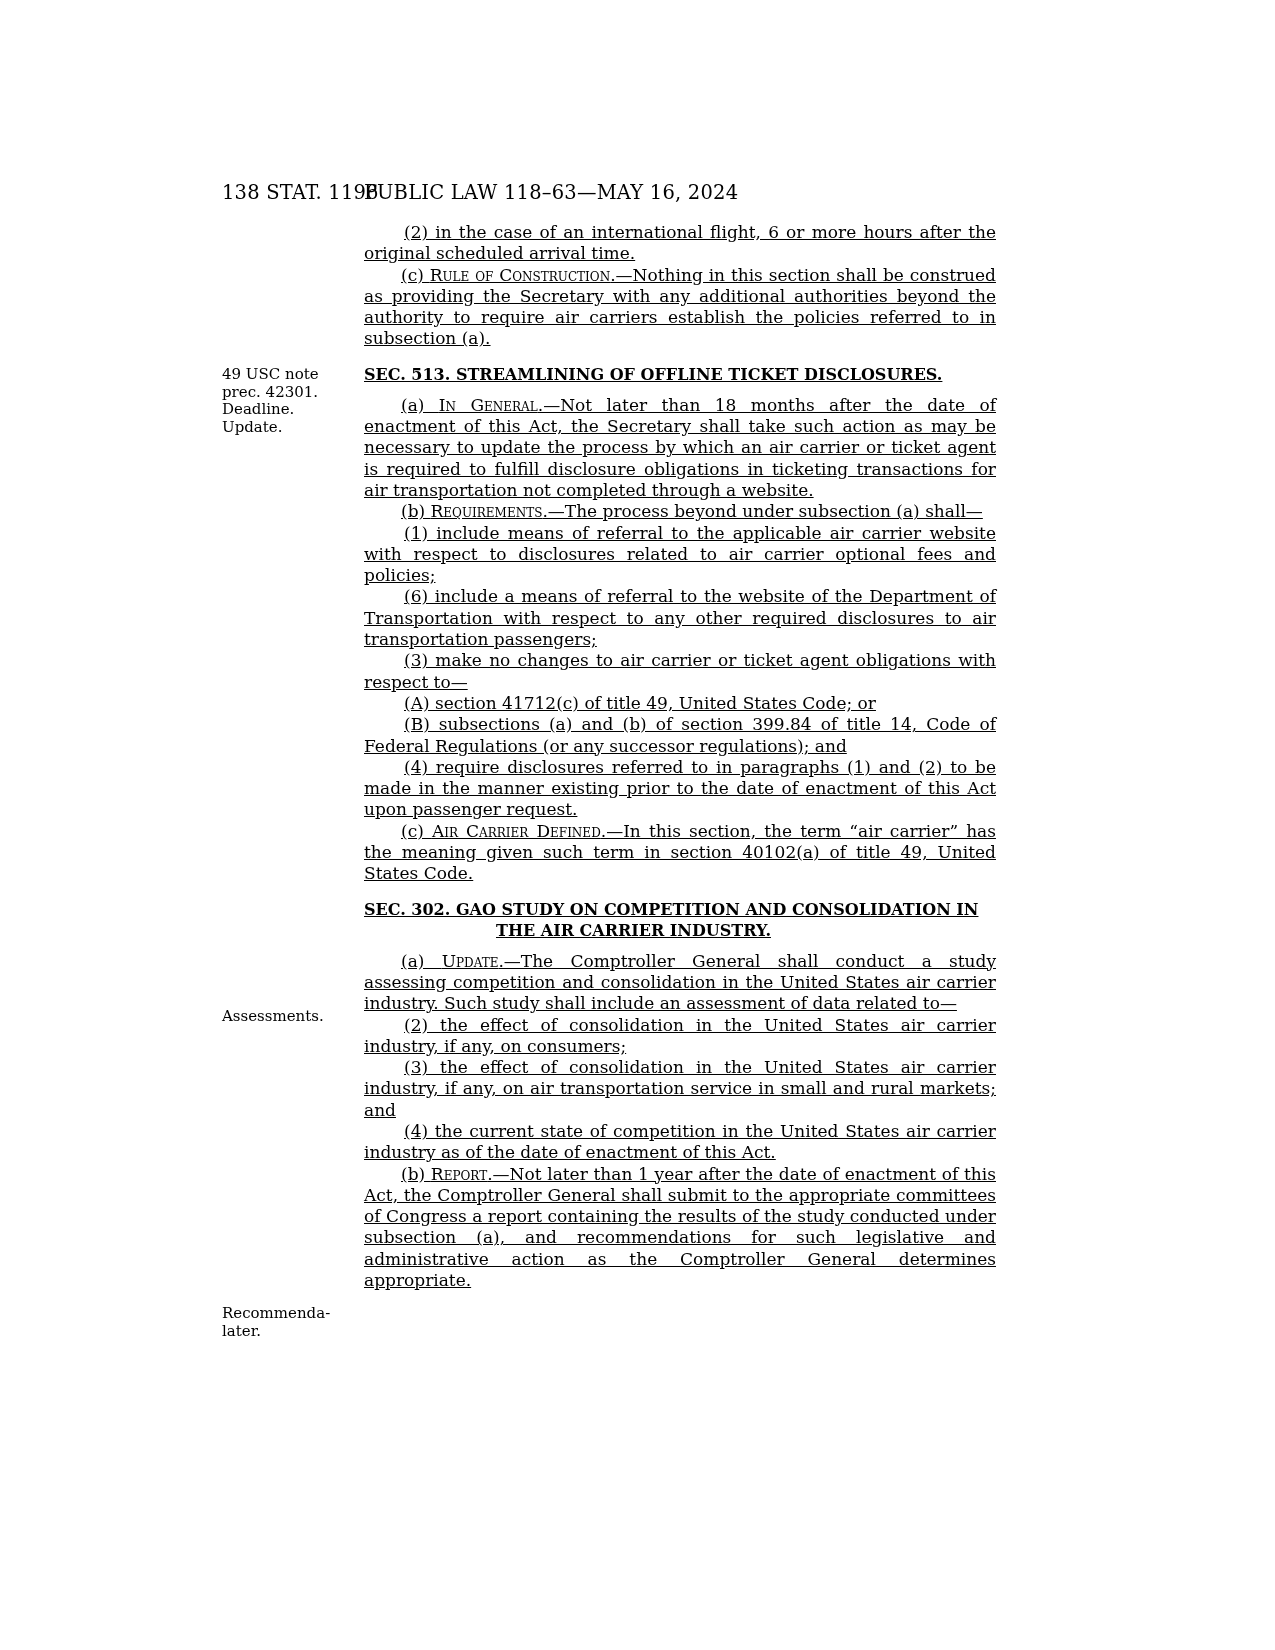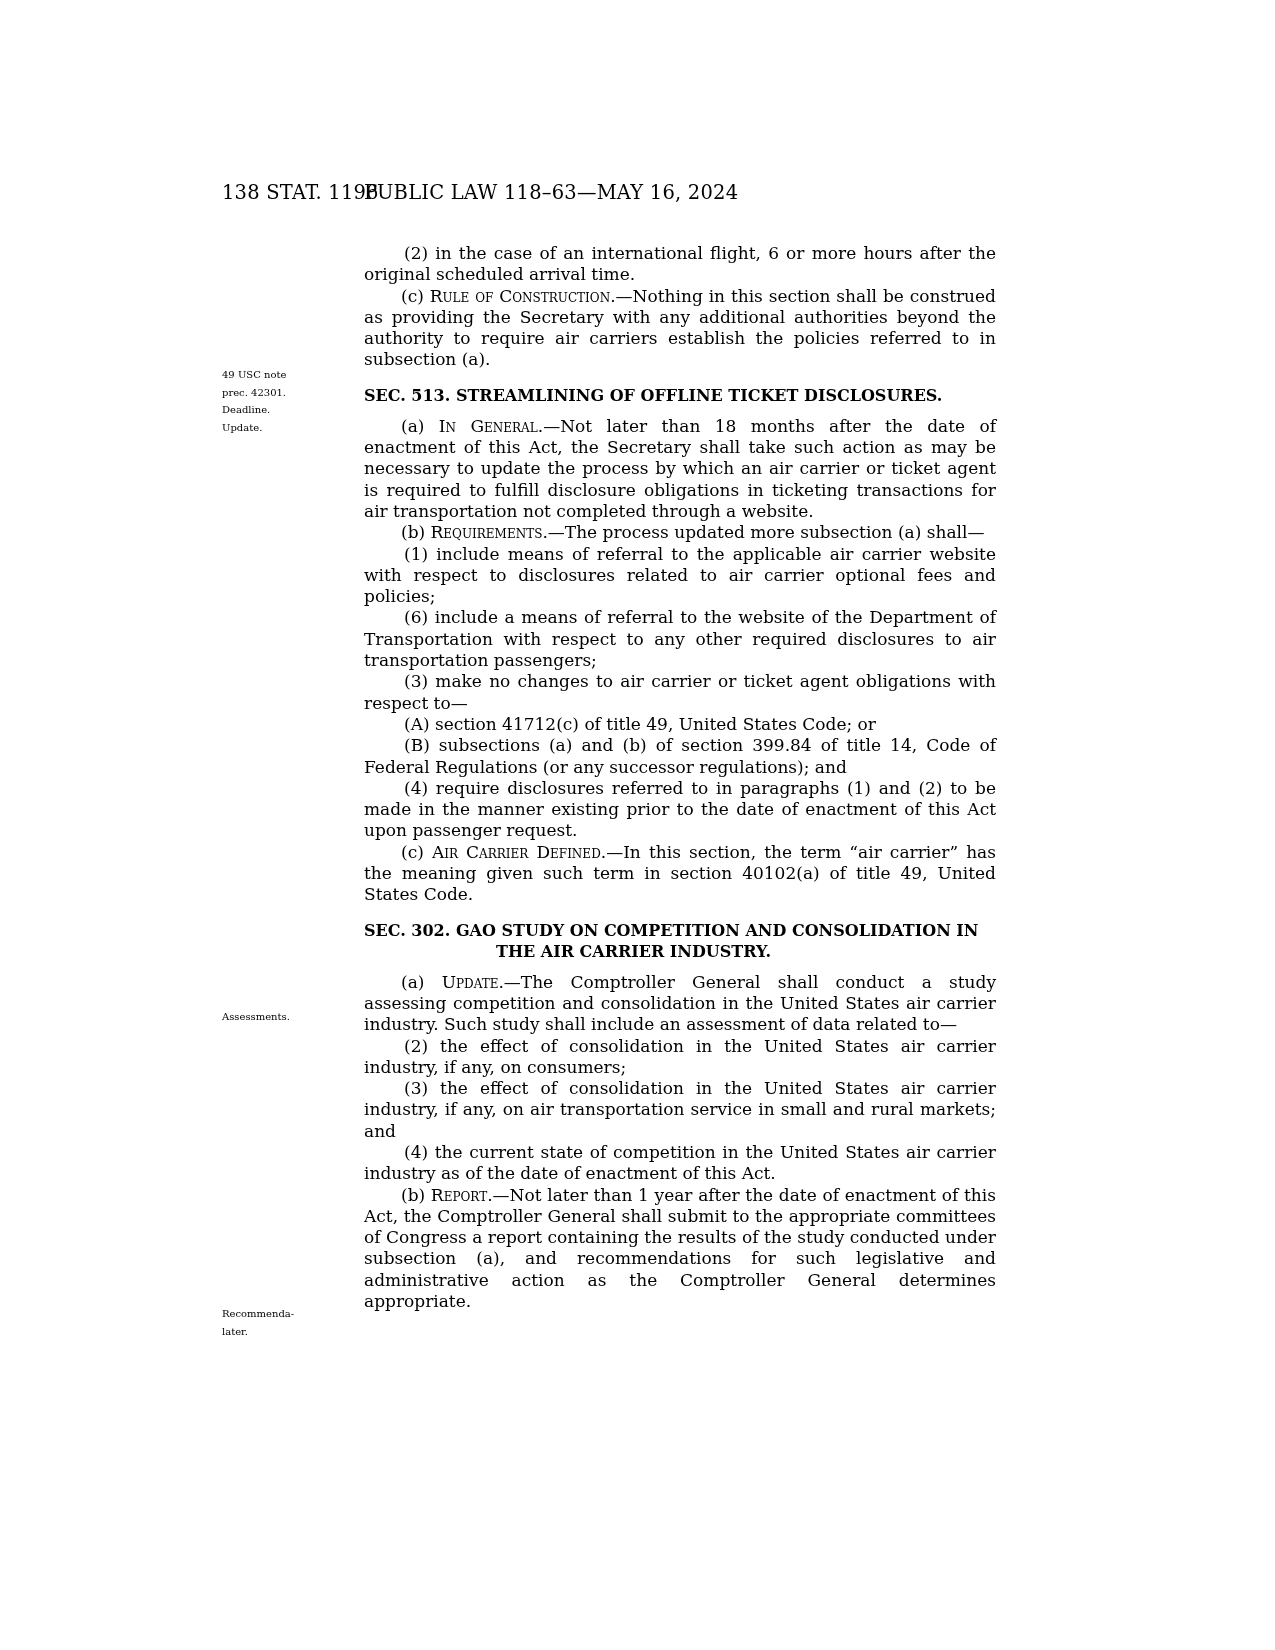"(2) in the case of" .body-col { text-decoration: none -> underline; top: 243px -> 222px }
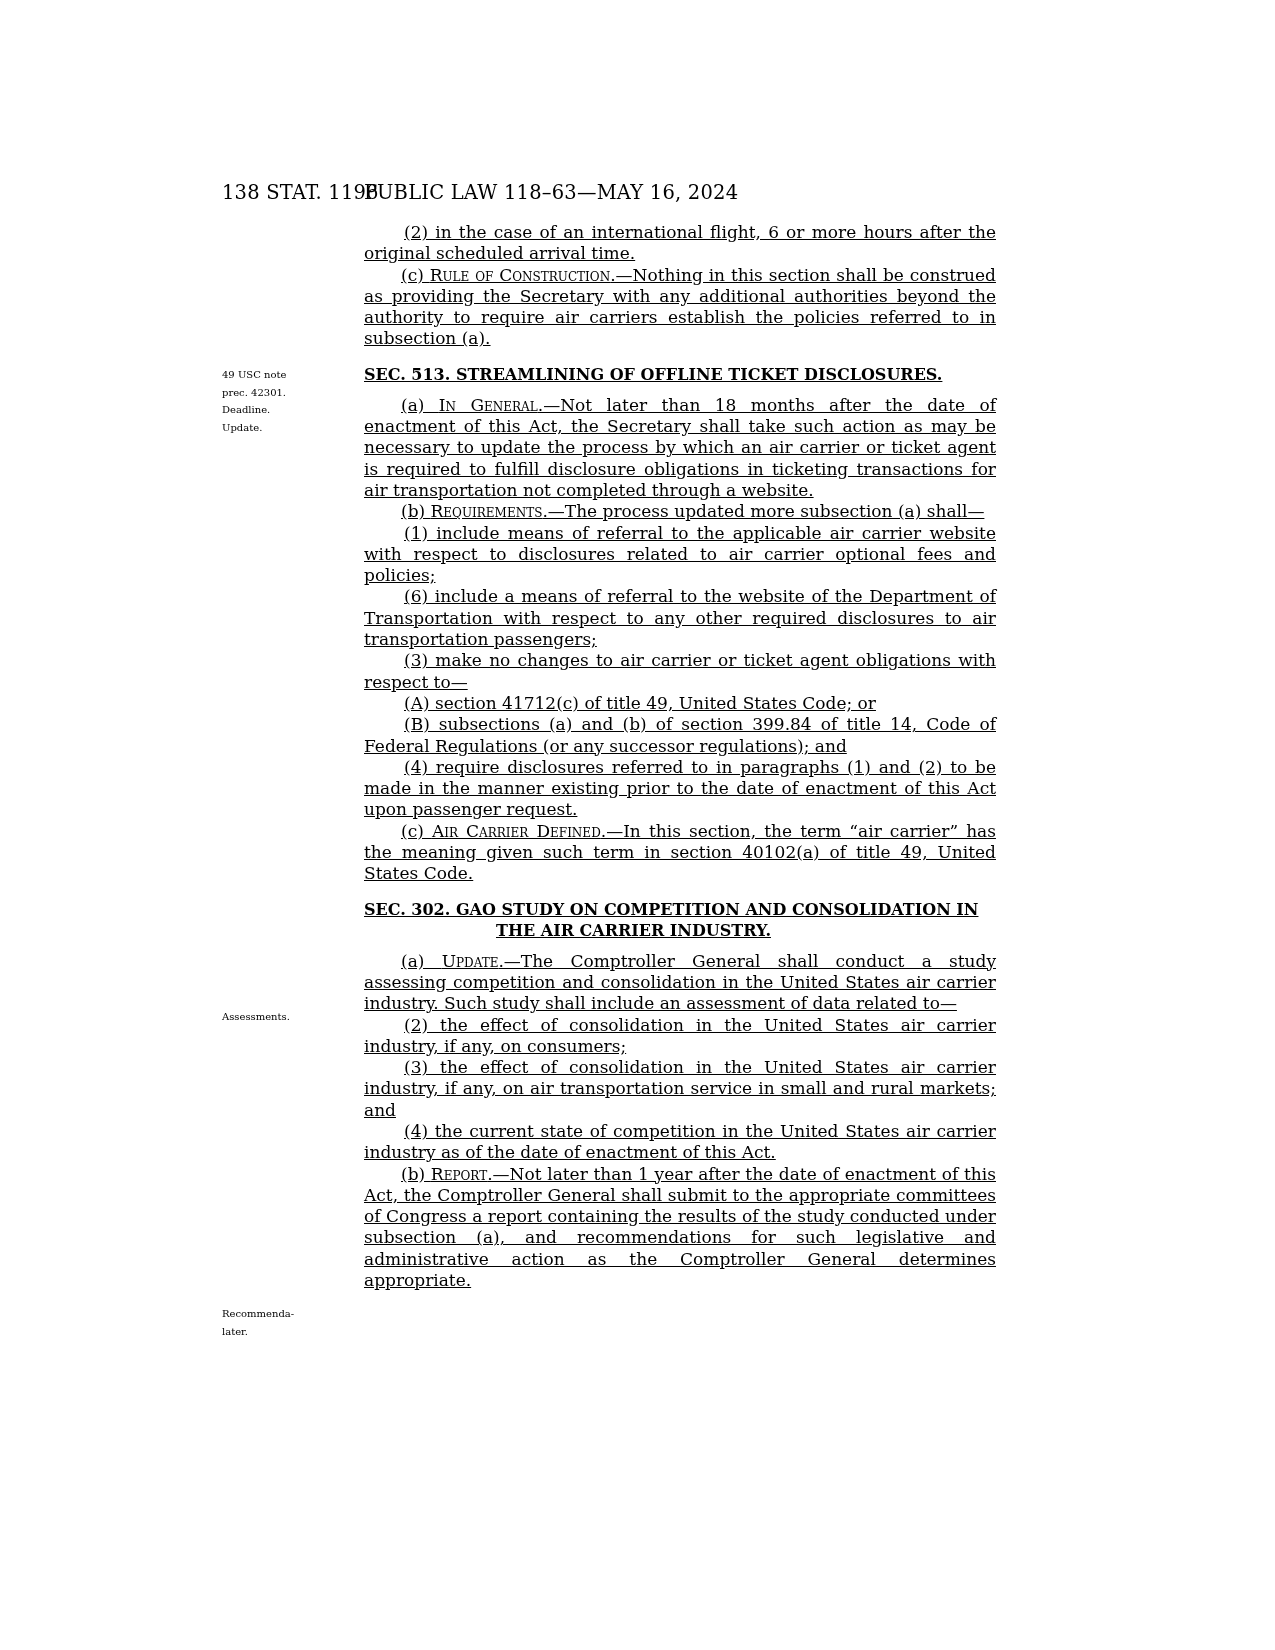"49 USC note" .margin-note { font-size: 10px -> 15px }
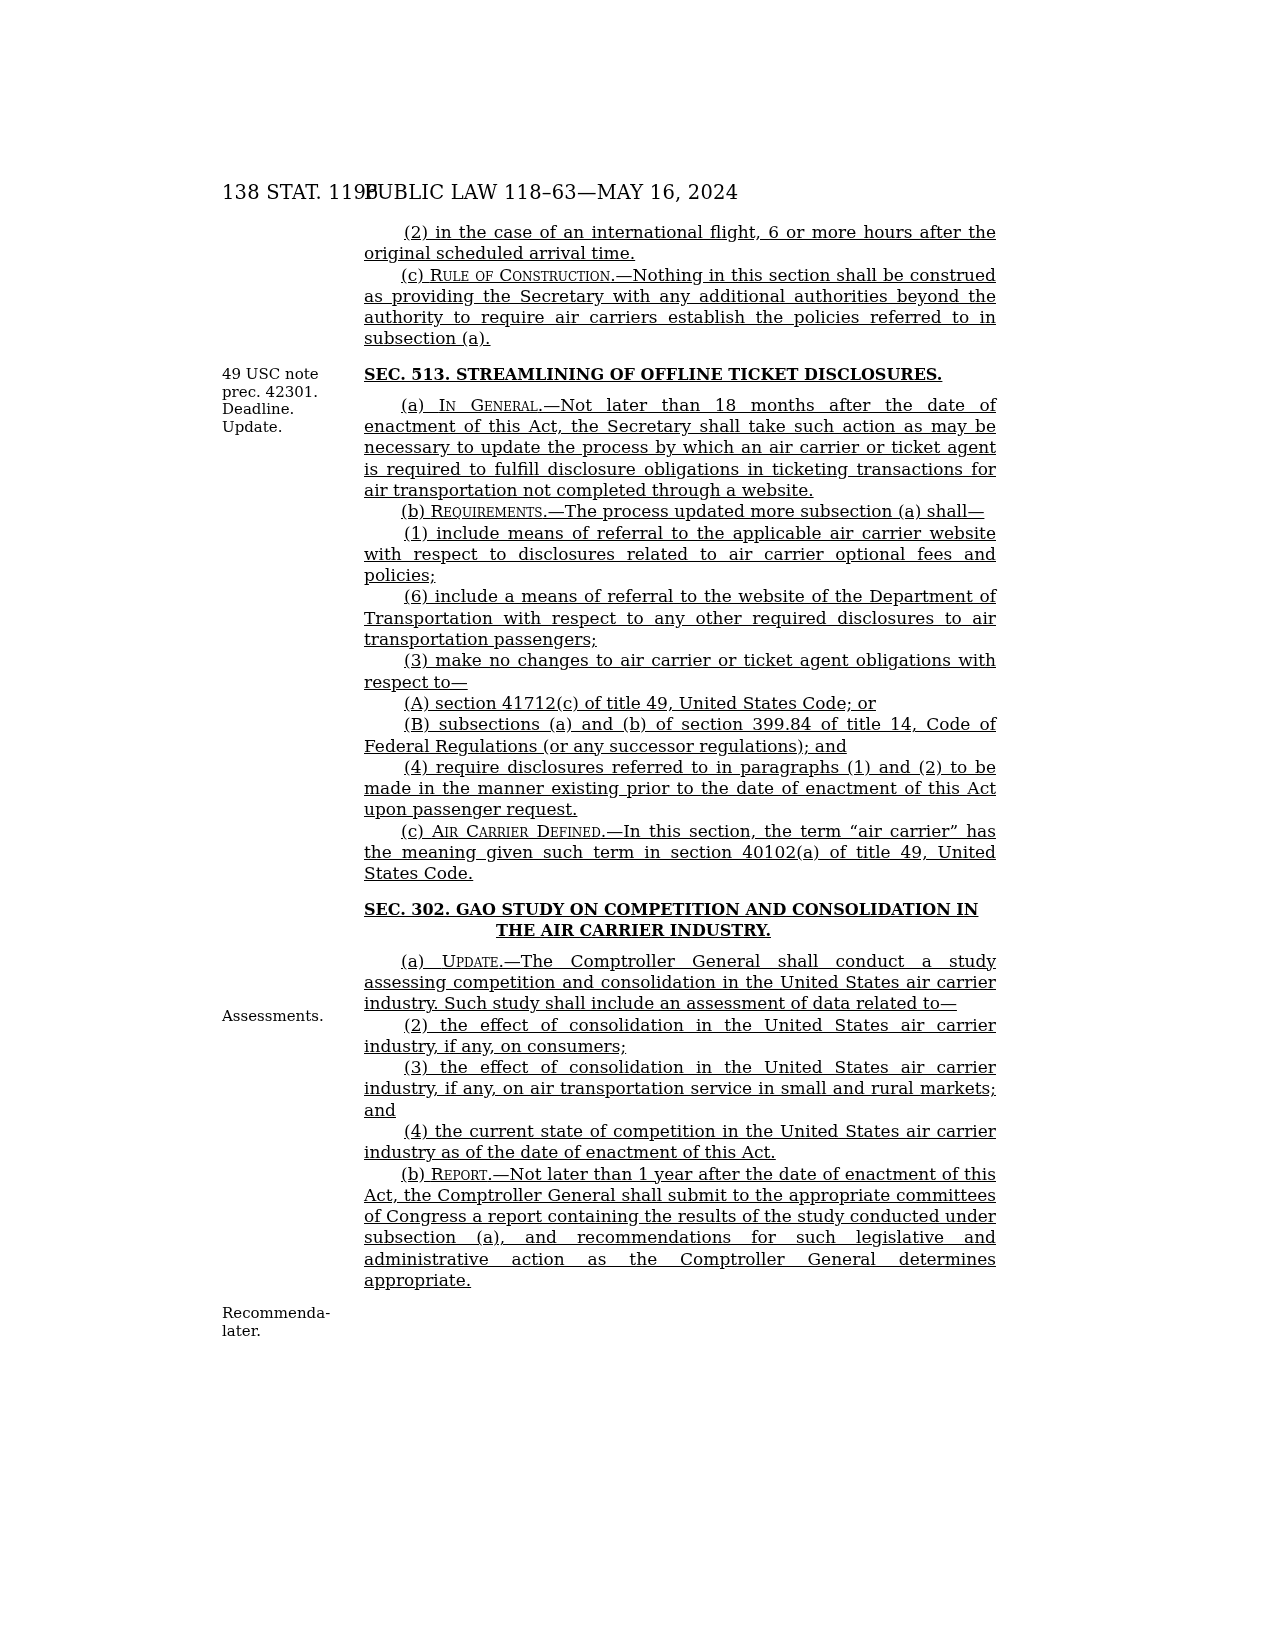".—The process updated more subsection" span { text: updated more -> beyond under }
